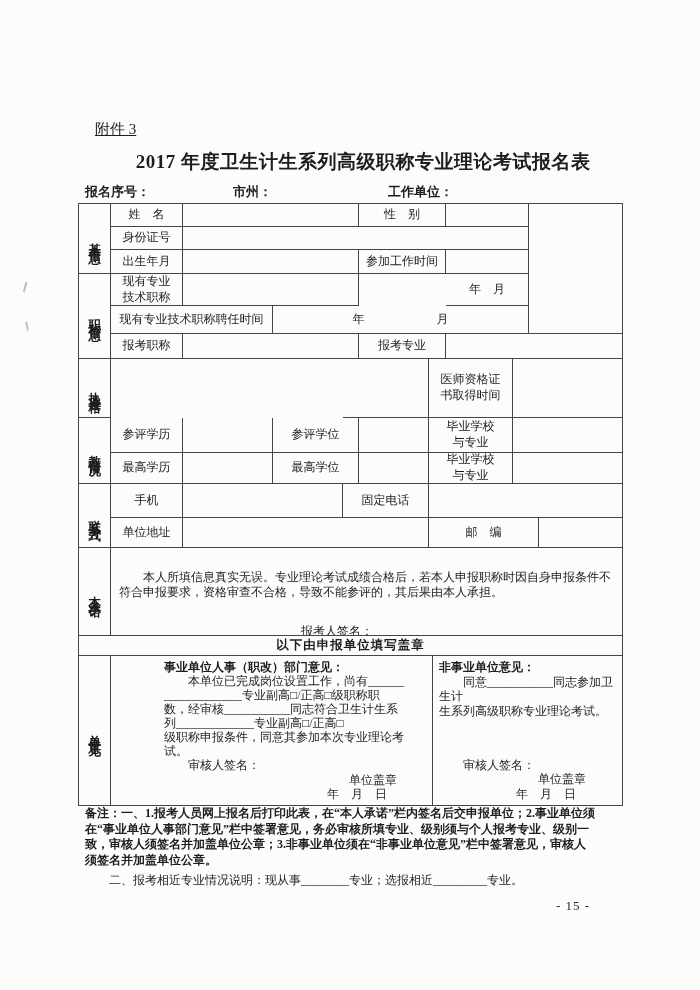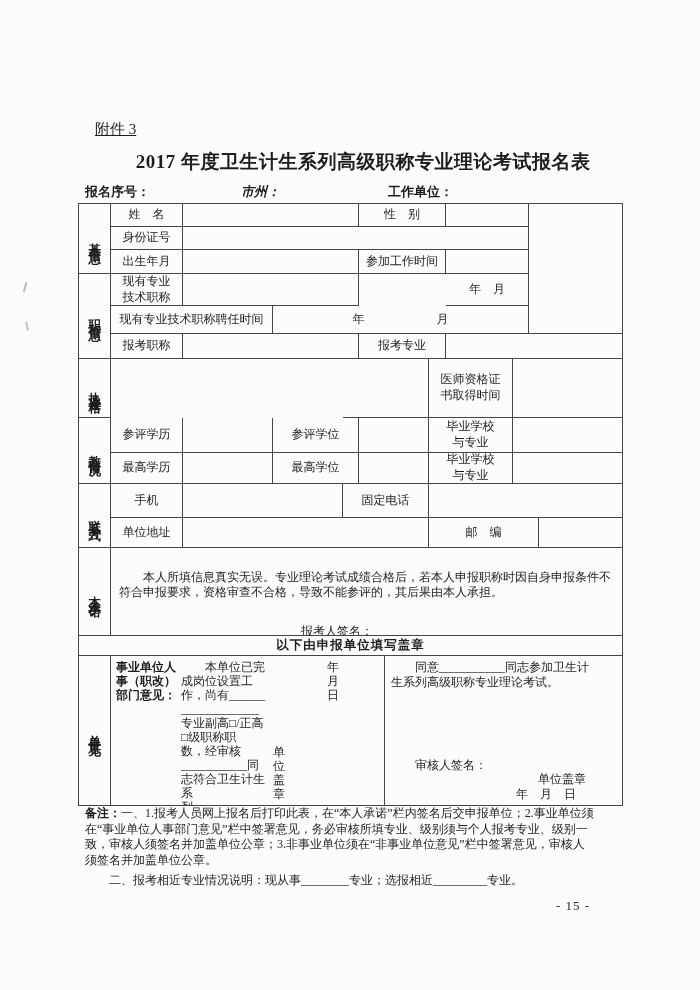"市州：" .hdr.city { font-style: italic -> none; left: 241px -> 233px }
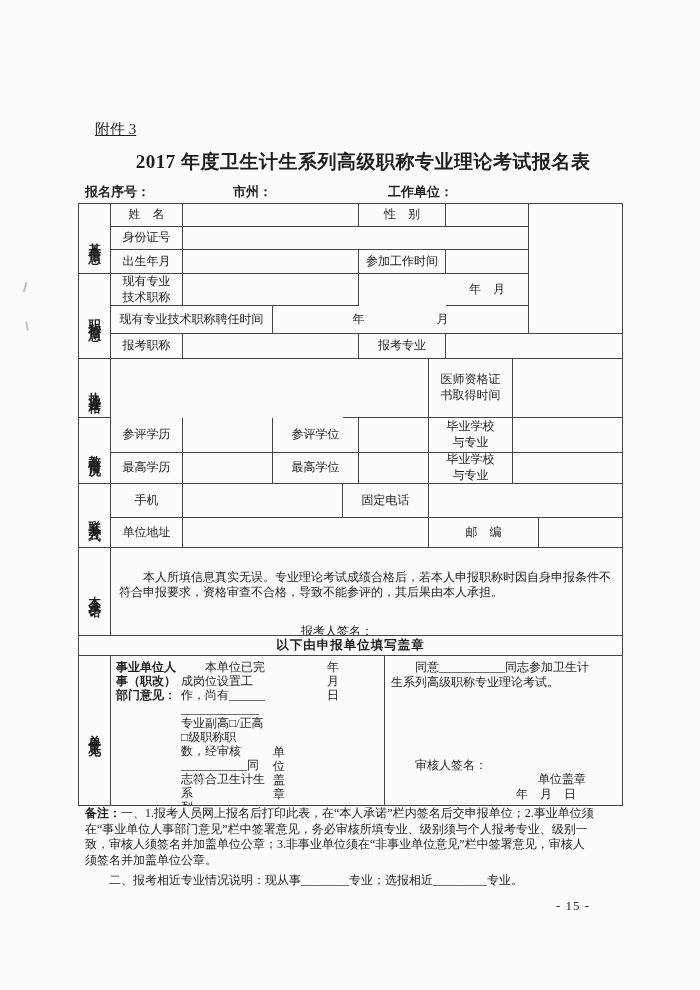"事业单位人事（职改）部门意见：" .uo-left { flex-direction: row -> column; margin-left: none -> 48px }
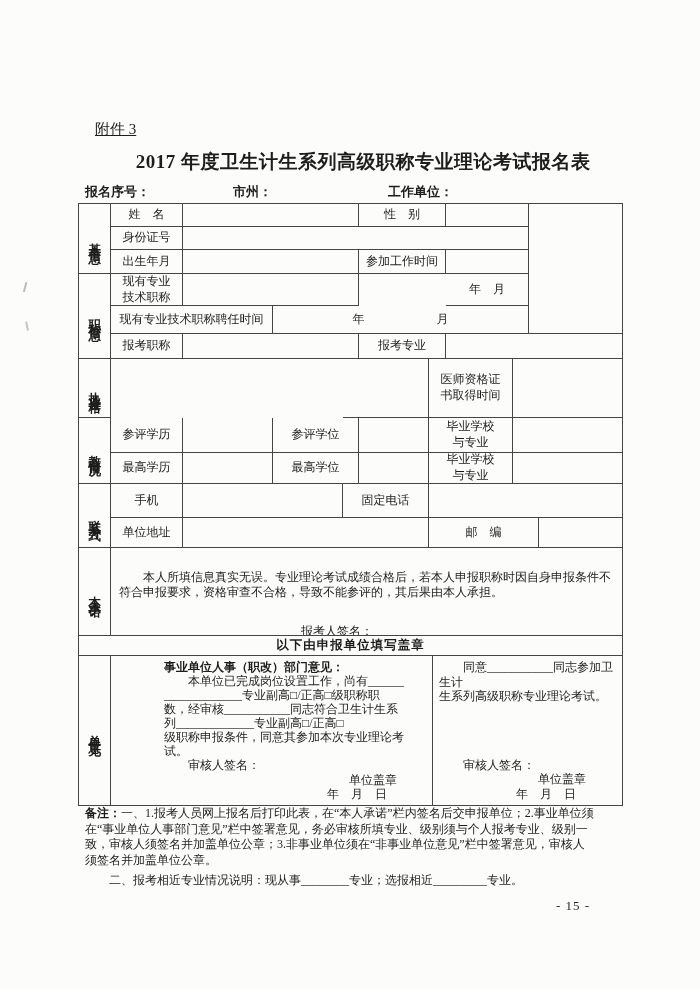"非事业单位意见：" div.uo-title { html: none -> <div>非事业单位意见：</div> }
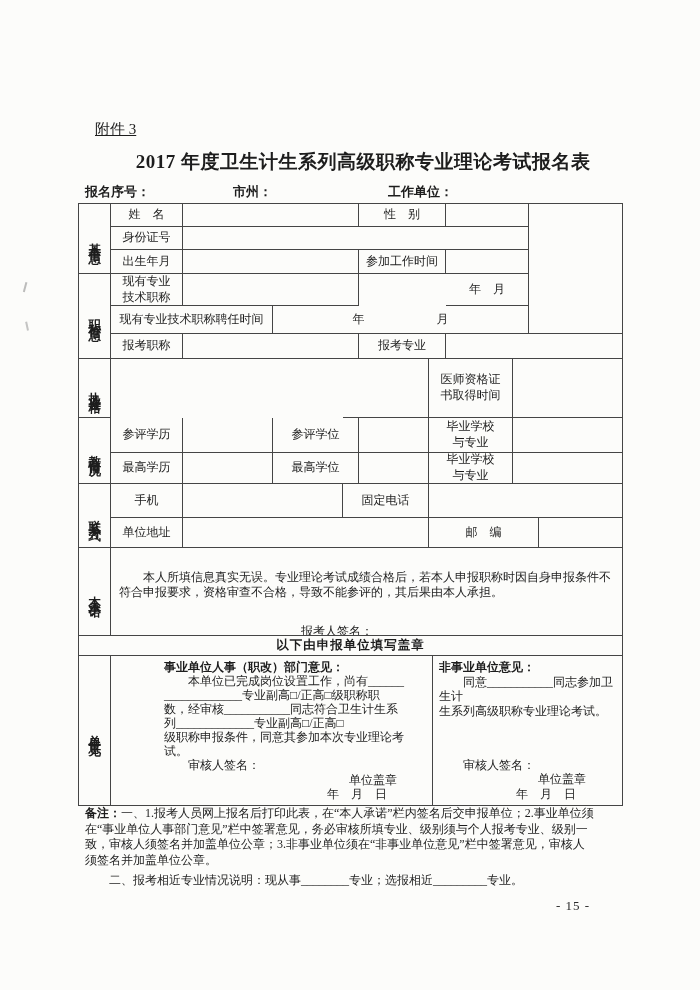"一、1.报考人员网上报名后打印此表，在“本人承诺”栏内签名后交申报单位；2.事业" .remarks .body { font-weight: none -> bold }
